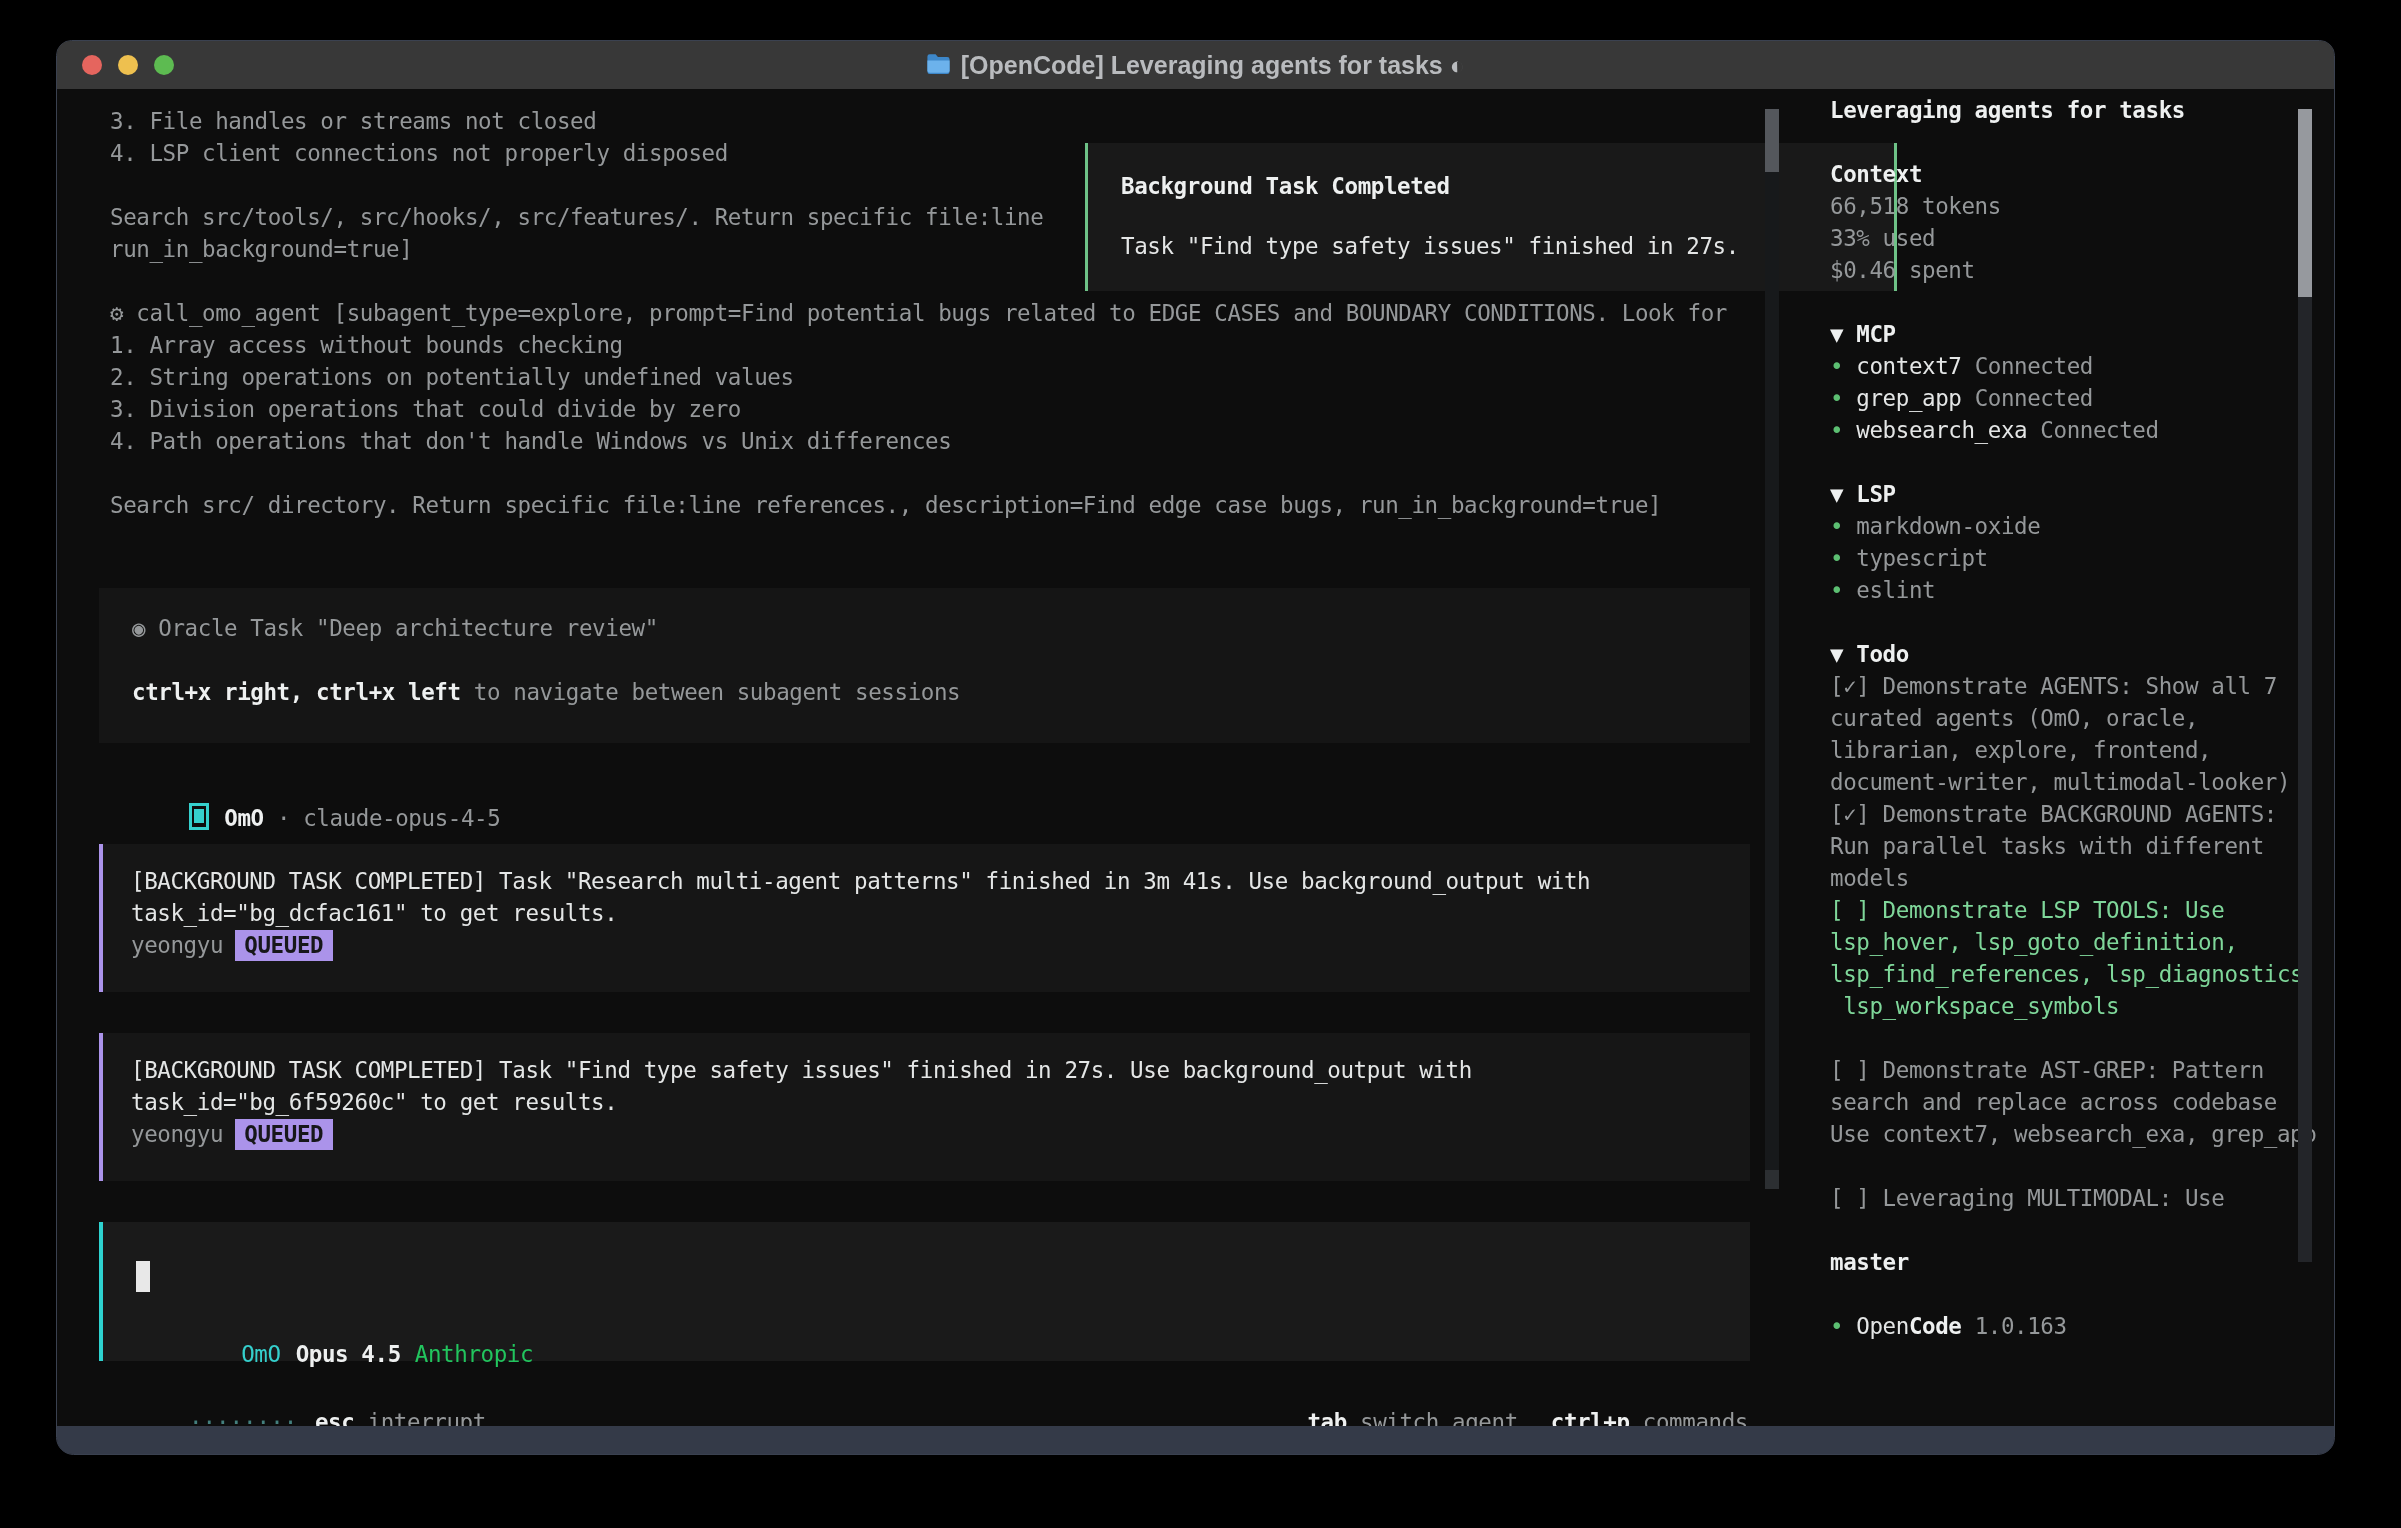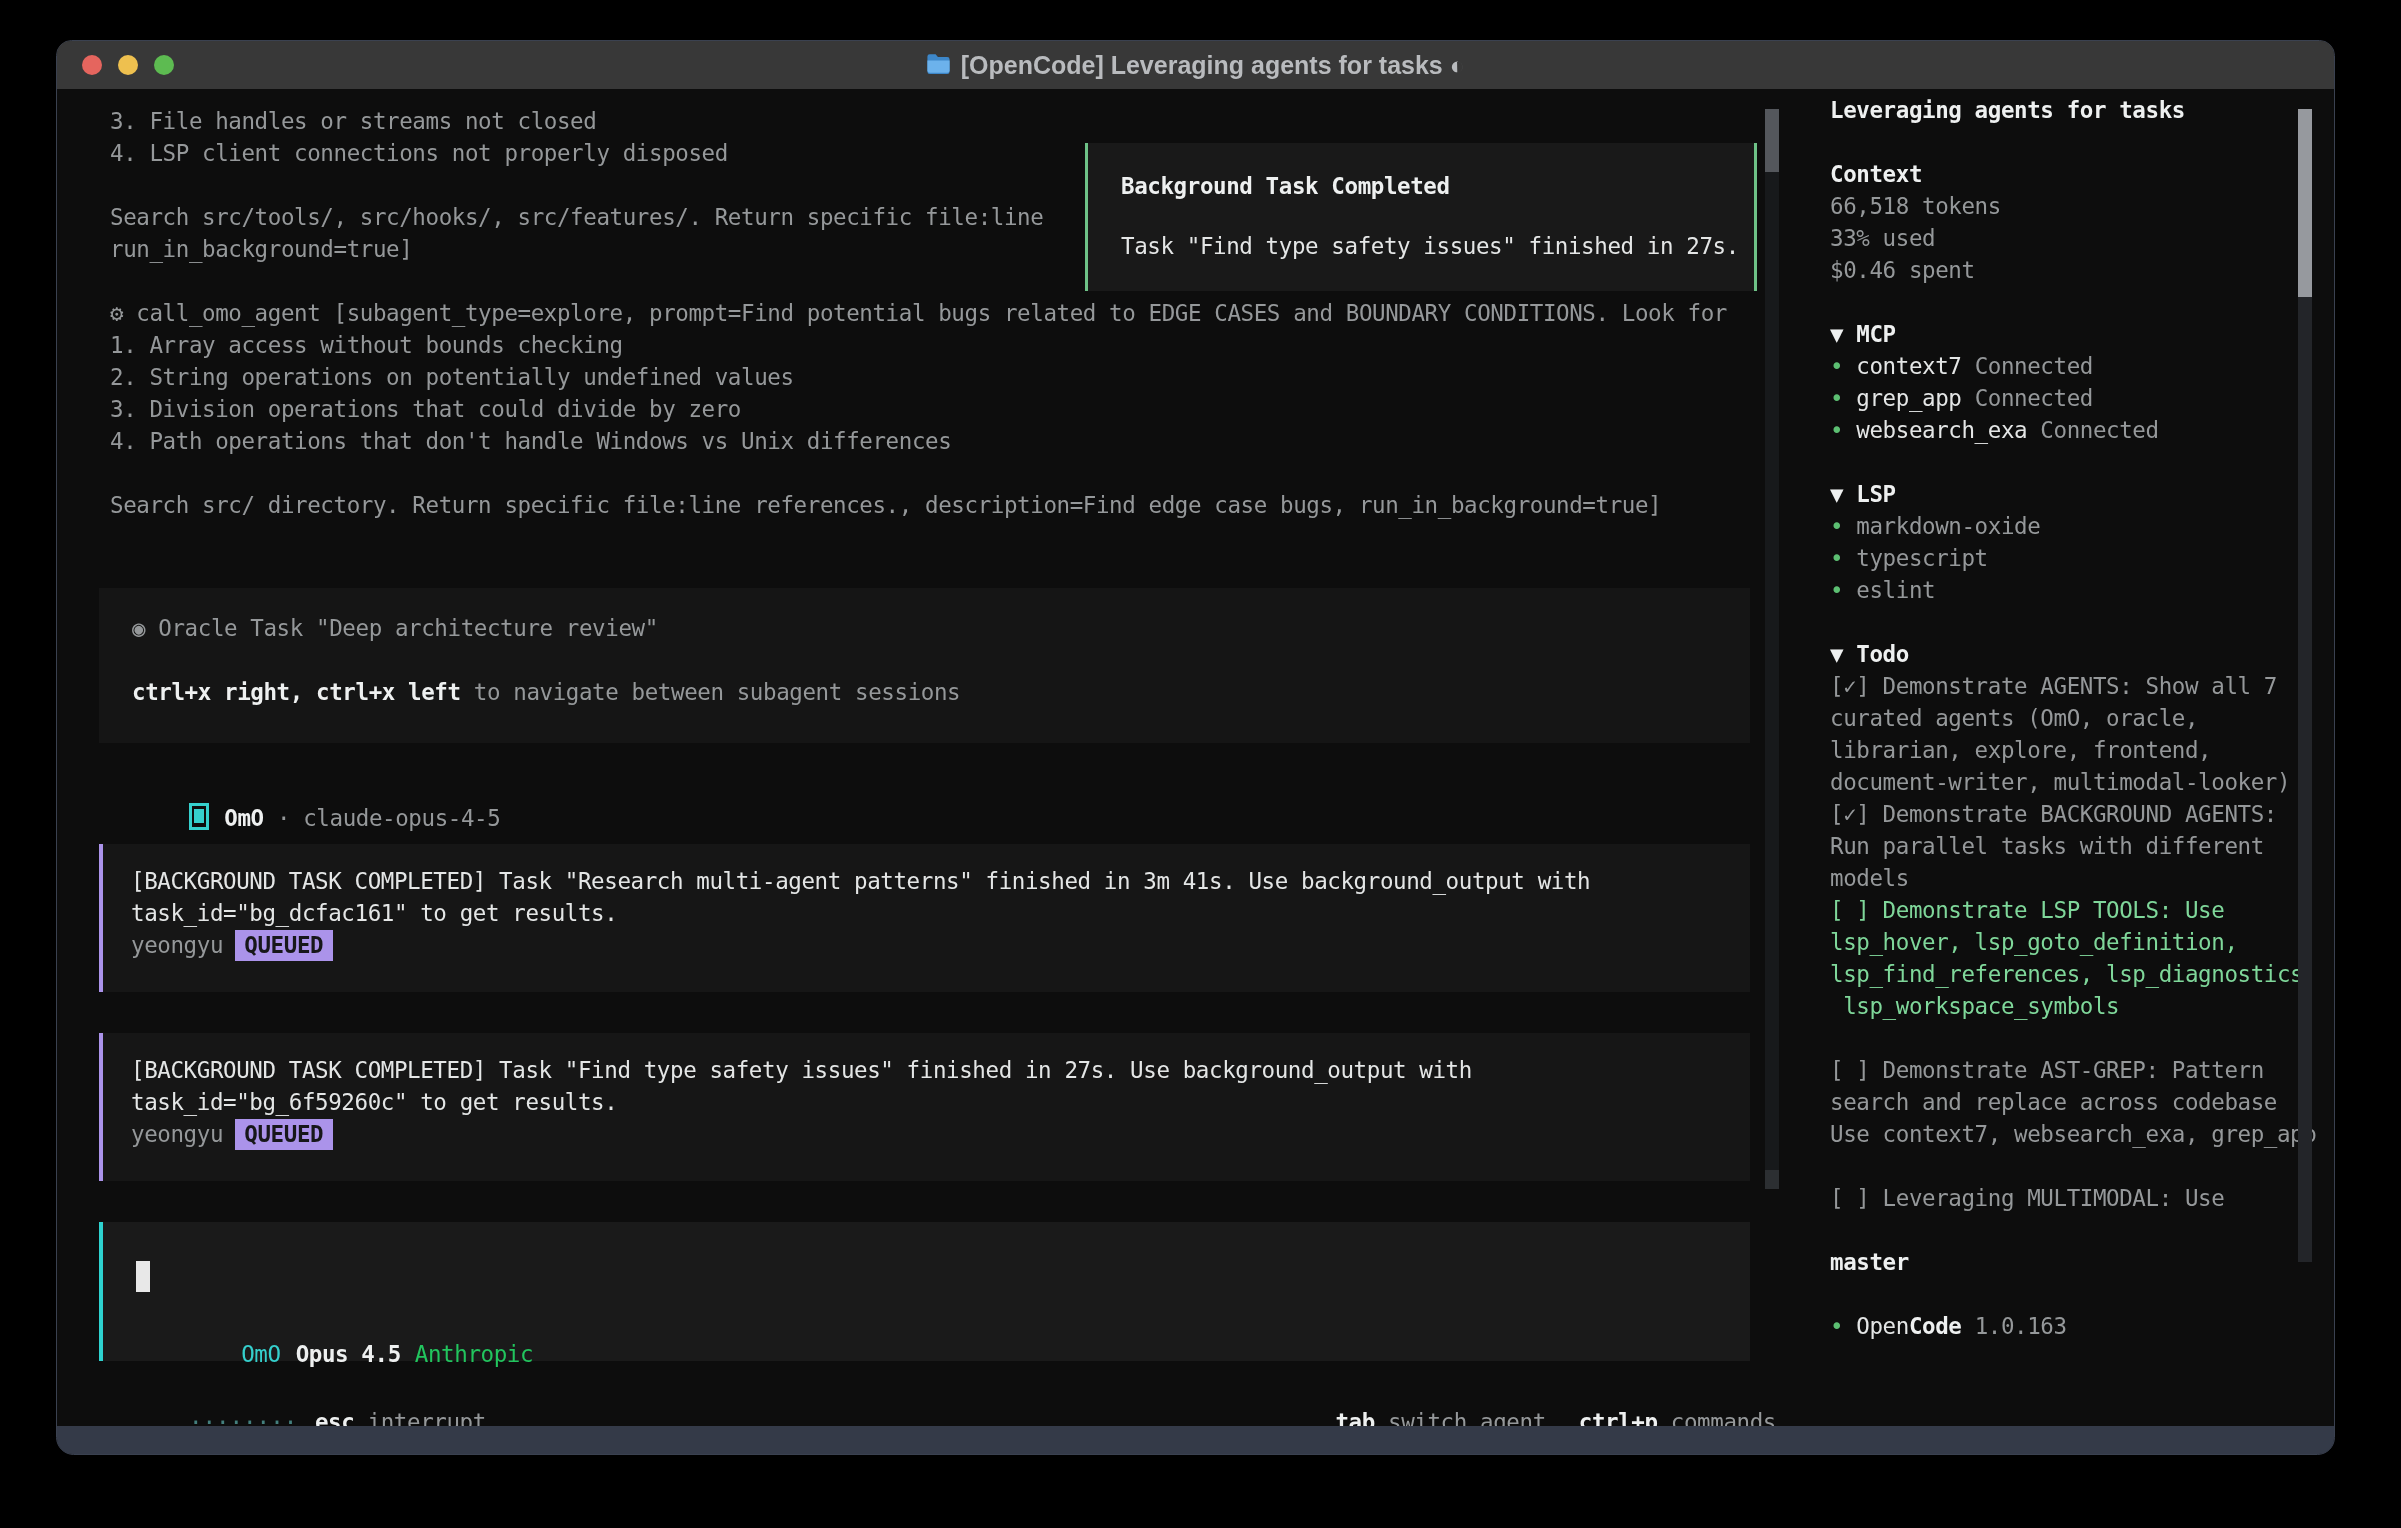"Background Task Completed" .toast { width: 672px -> 812px }
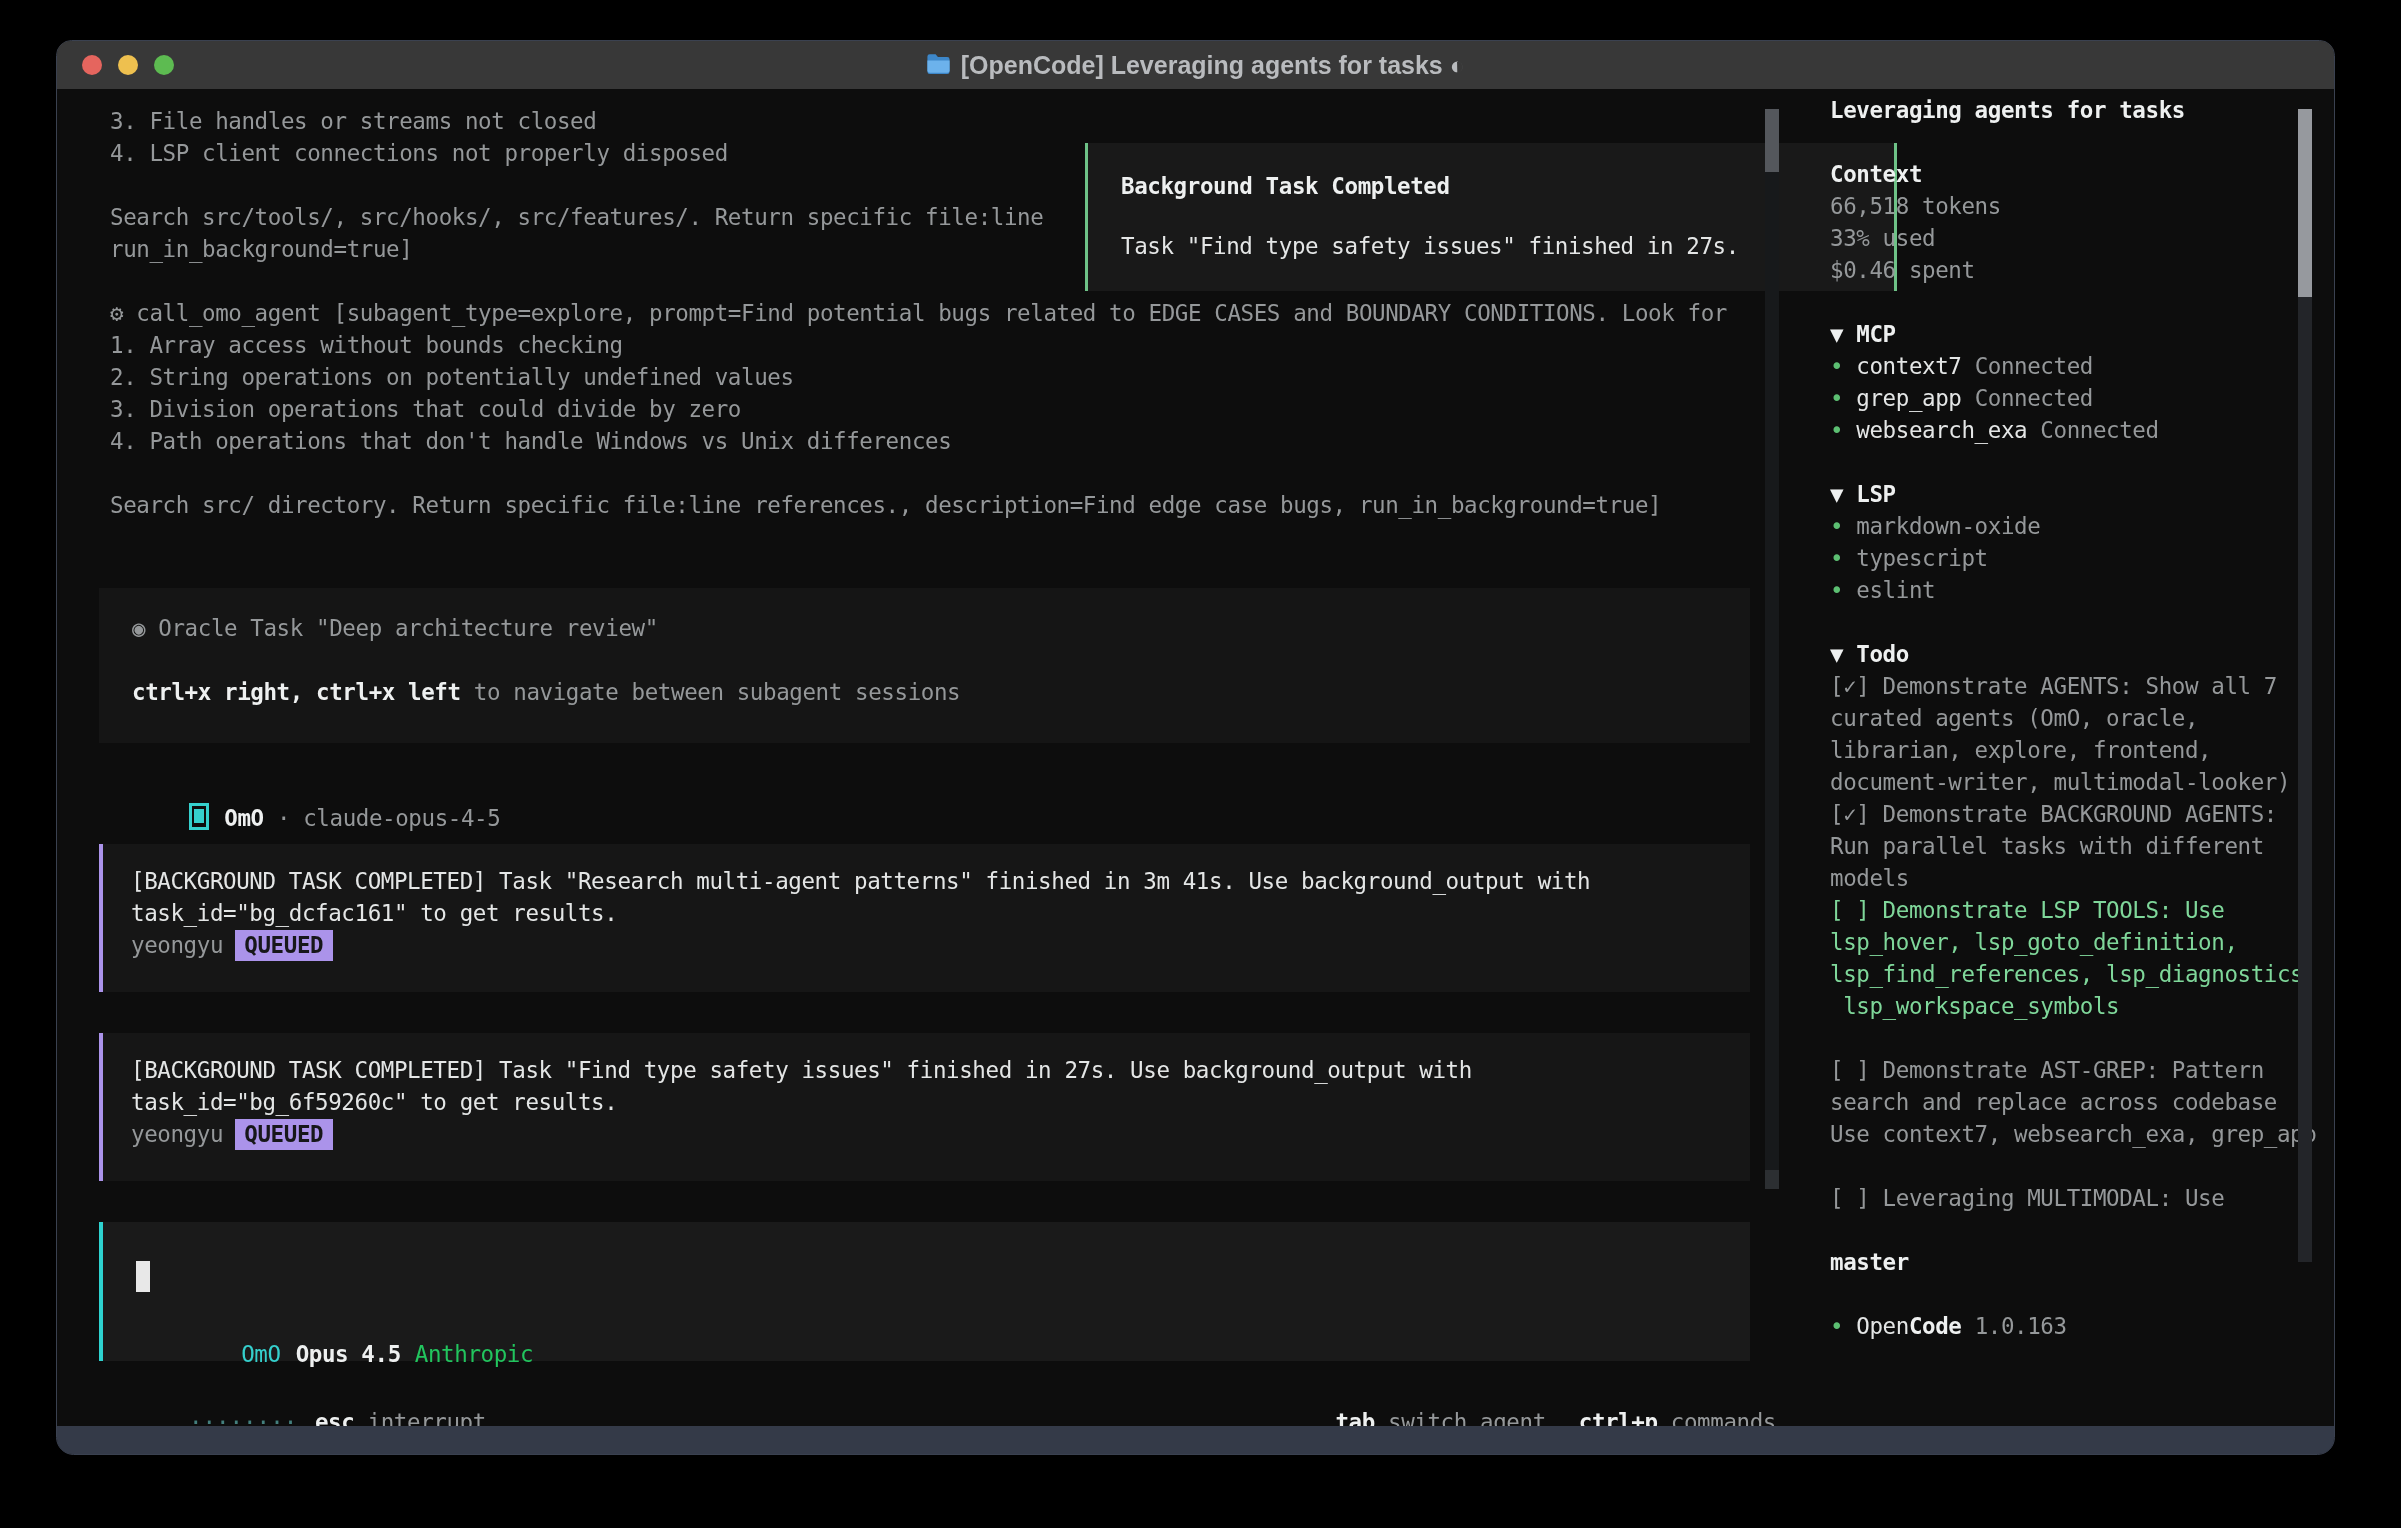"tab switch agent ctrl+p commands" .status-right { right: 558px -> 586px }
